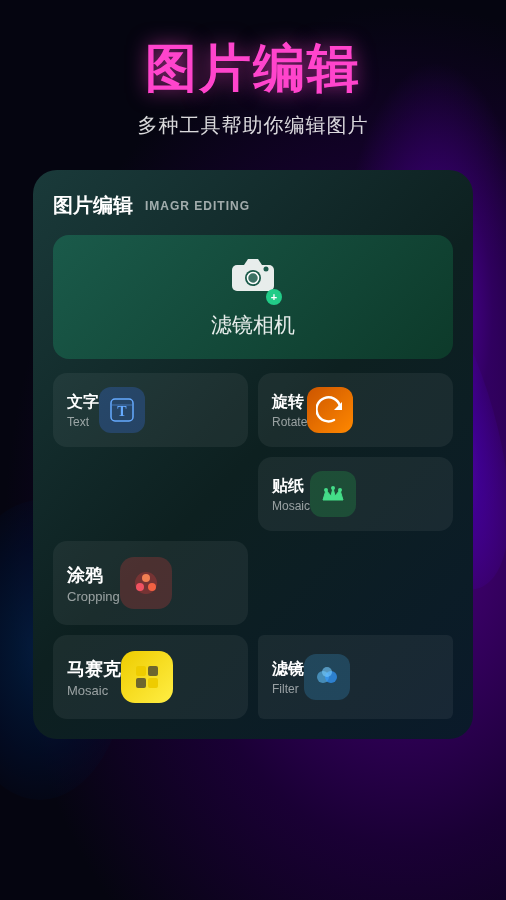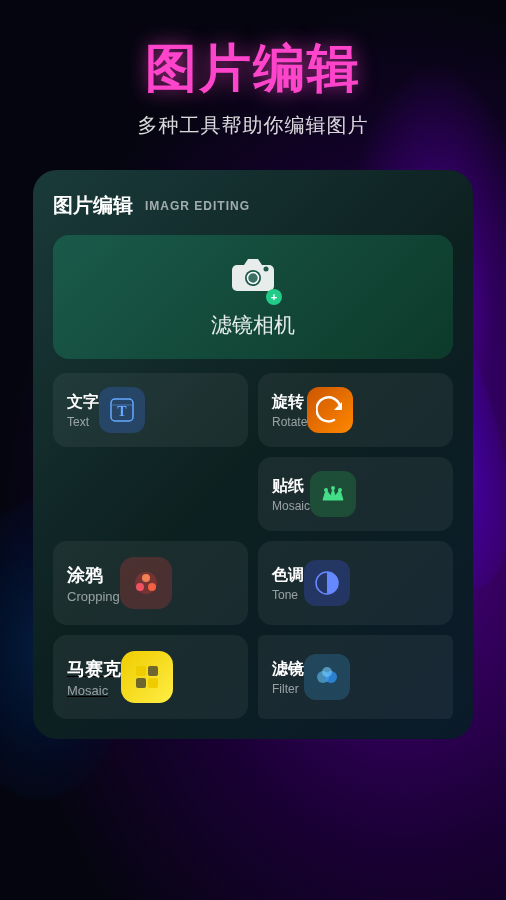"色调" div.tool-item { html: <div> <div> <span>色调</span> <span>Tone</span> </div> <div> <svg> <circle></circle> <path></path> </svg> </div> </div> -> none }
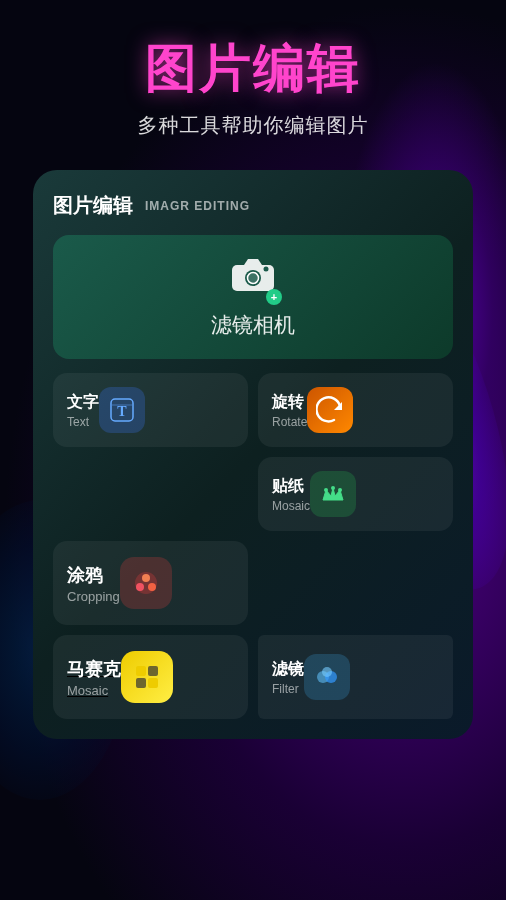"马赛克" div.tool-item { text-decoration: underline -> none }
